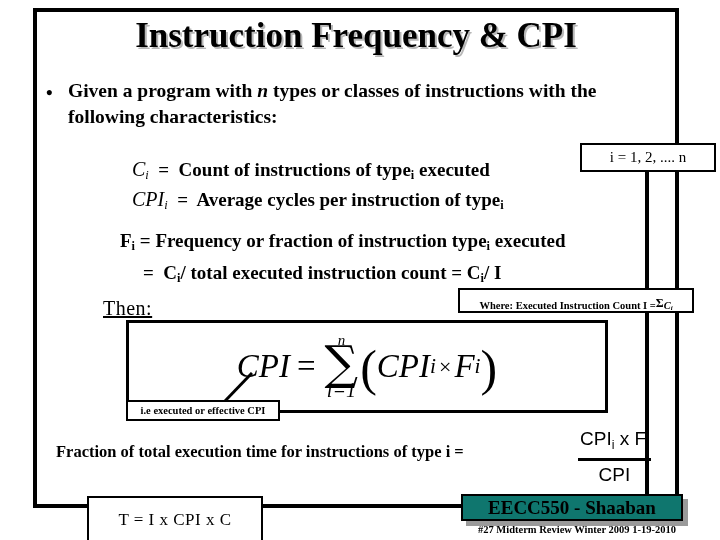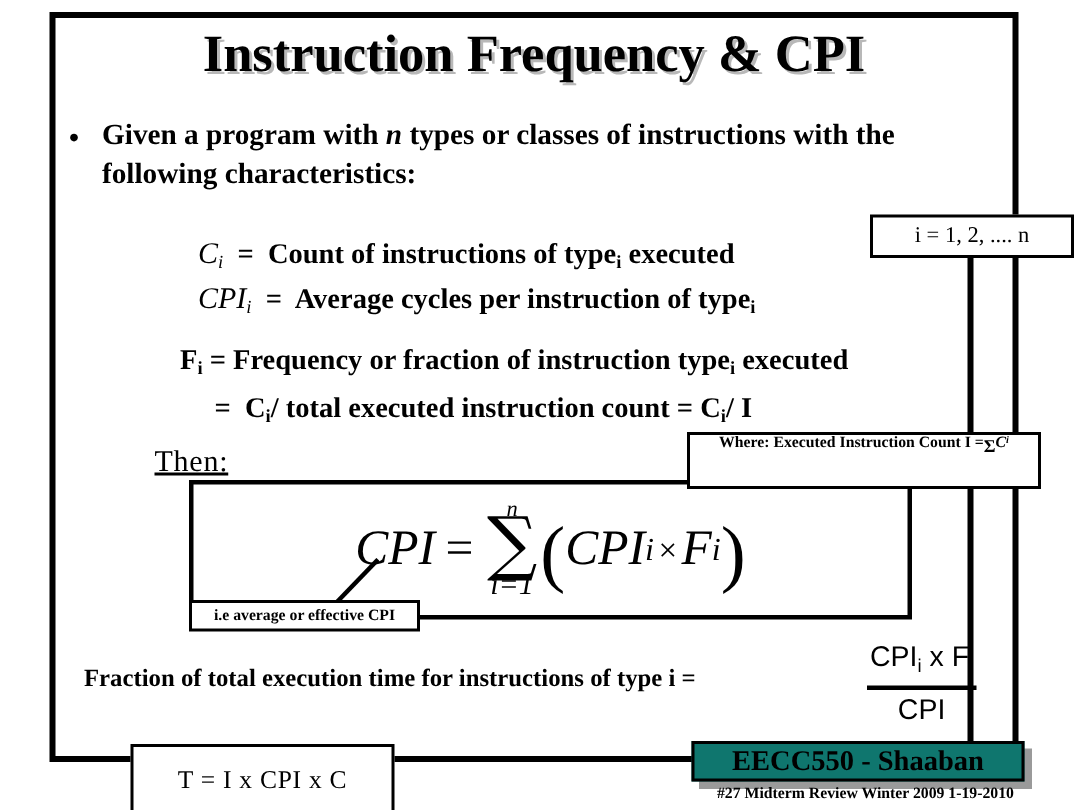"Where: Executed Instruction Count I" #where-box { align-items: flex-start -> flex-end; height: 38px -> 25px }
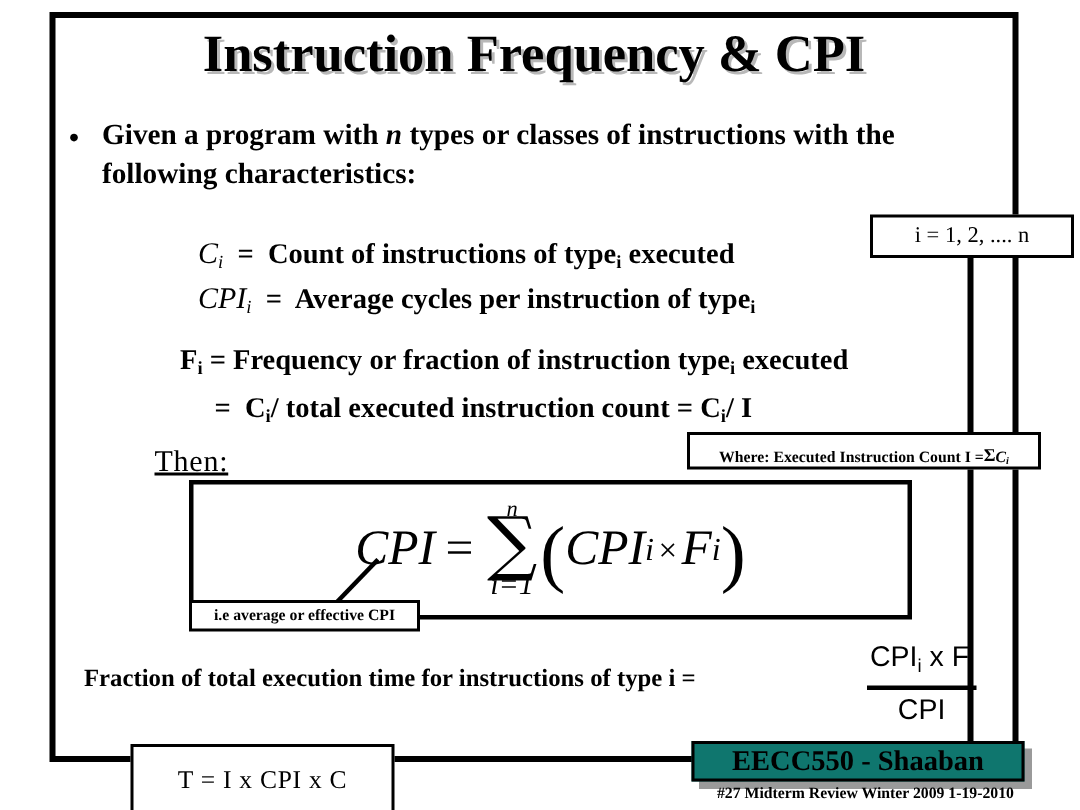"i.e average or effective CPI" span { text: average -> executed }
